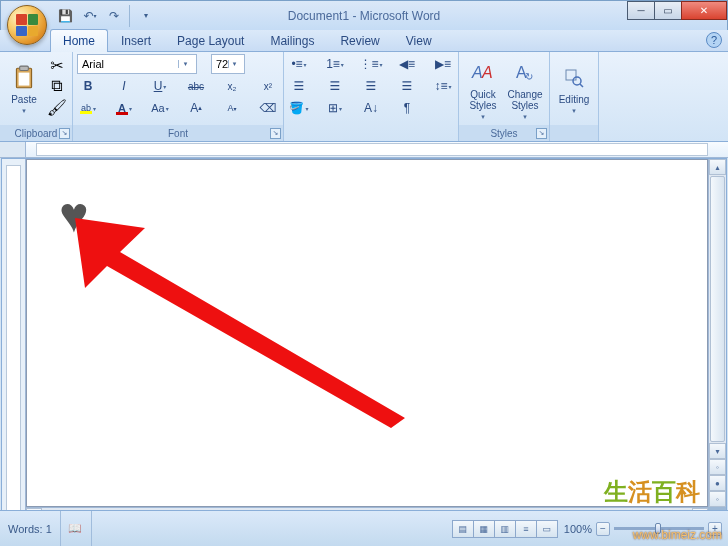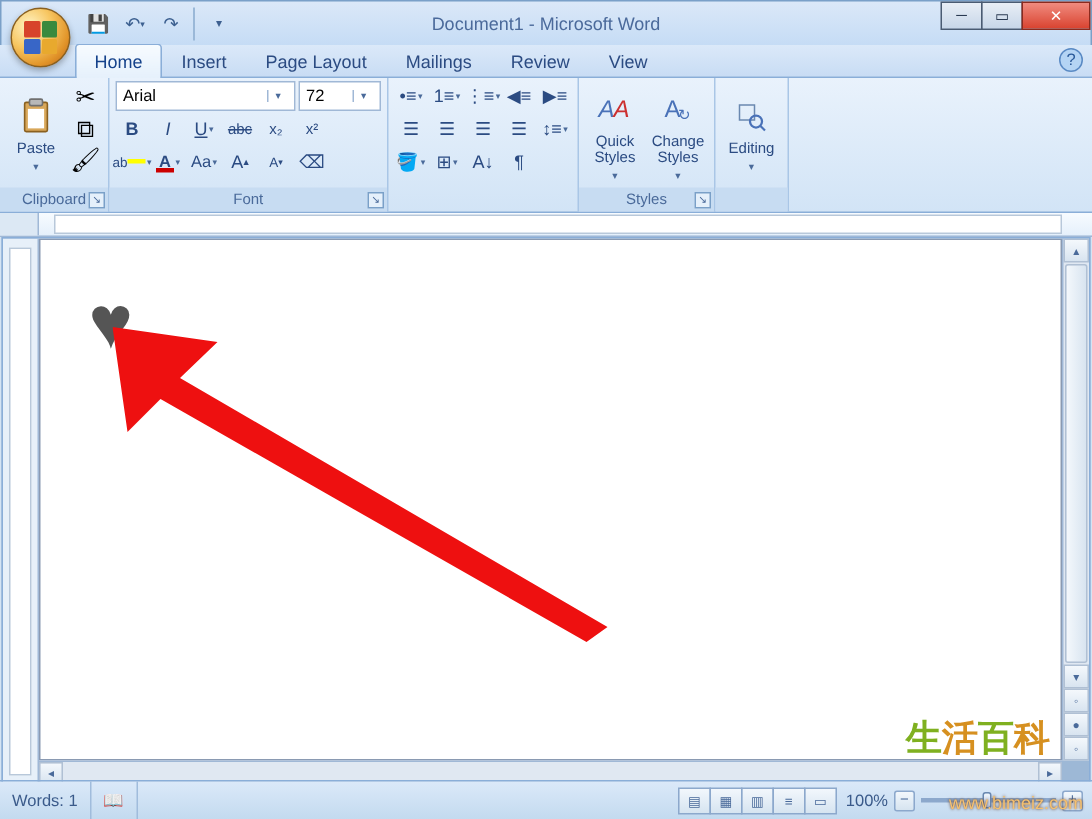"Arial" .font-row { gap: 2px -> 14px }
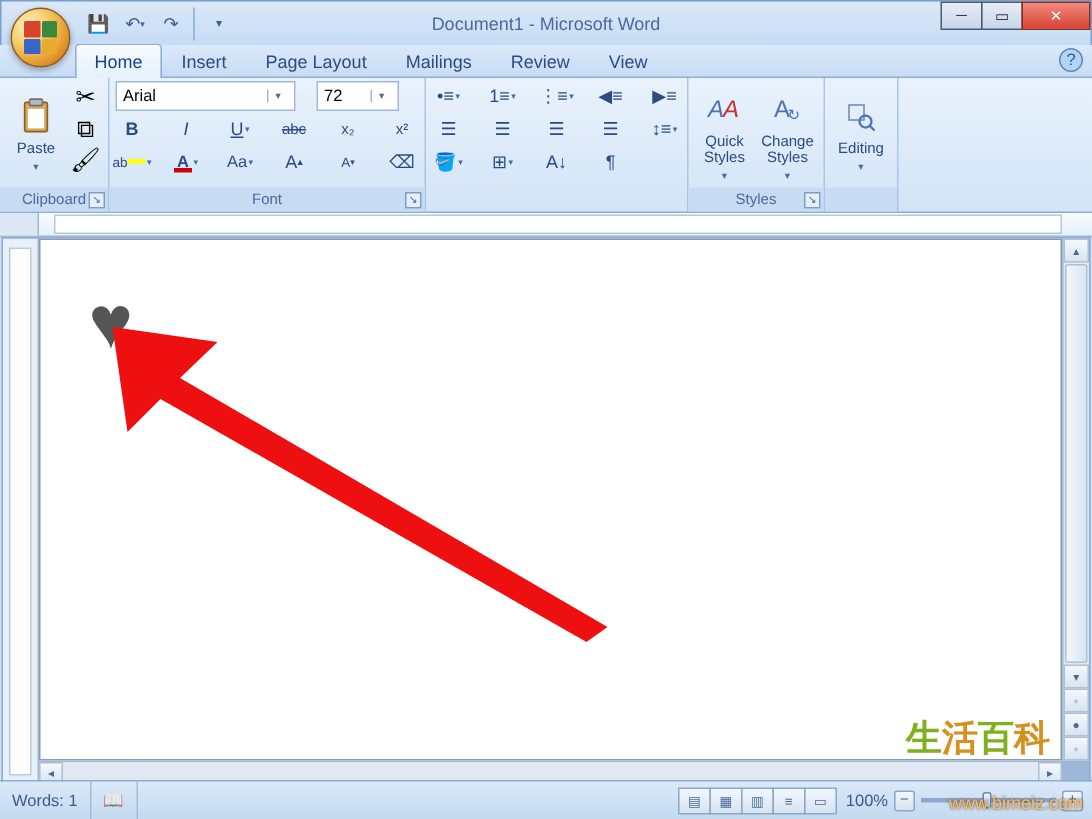"72" .font-size { width: 55px -> 34px }
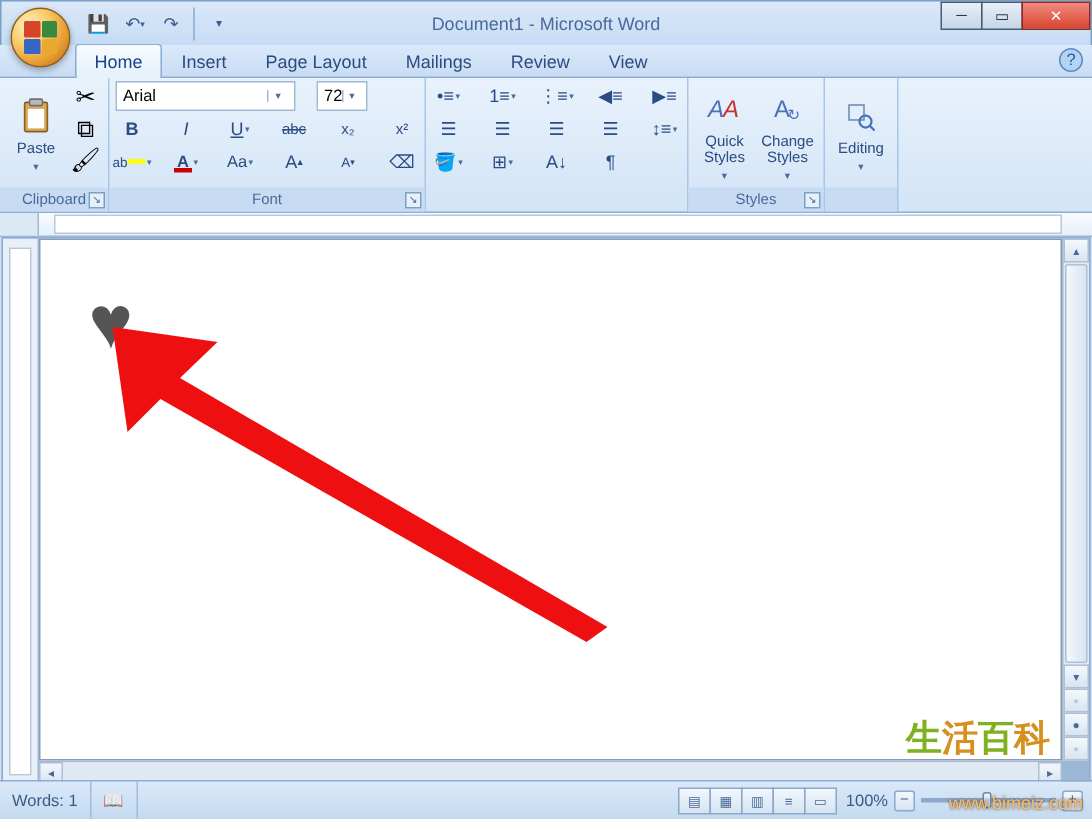"ab" div { flex-direction: row -> column }
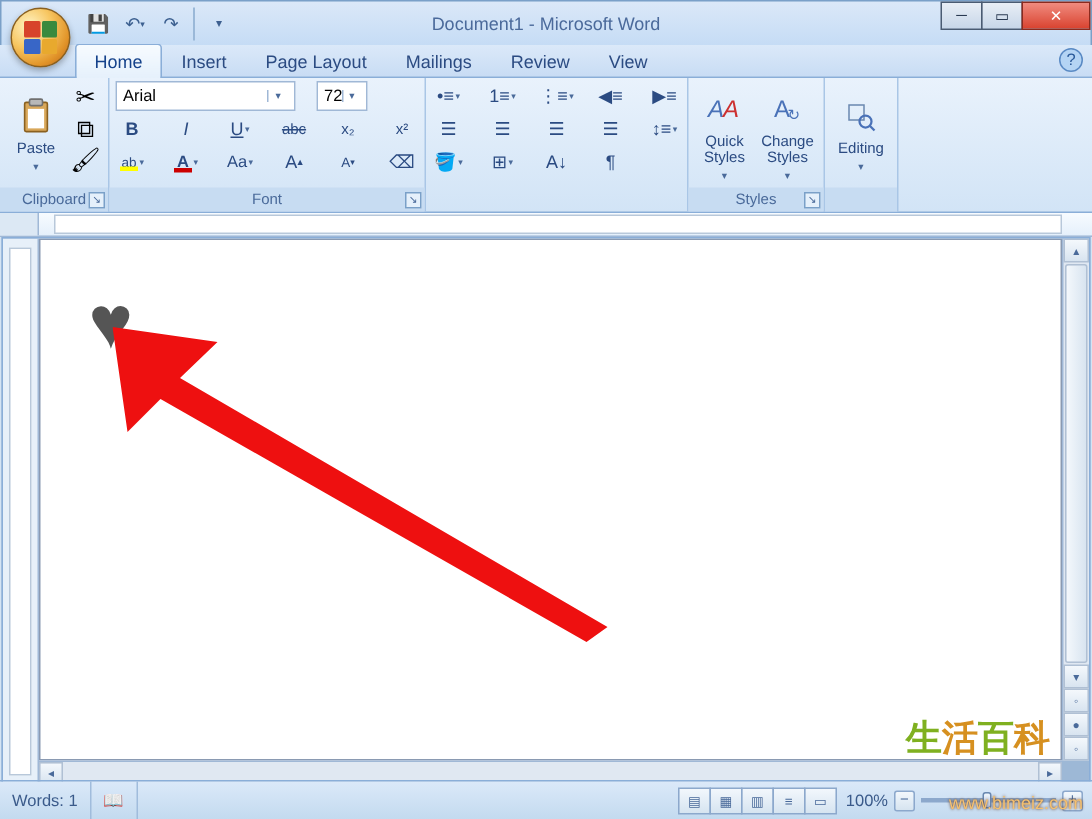"Words:" .statusbar { height: 26px -> 36px }
